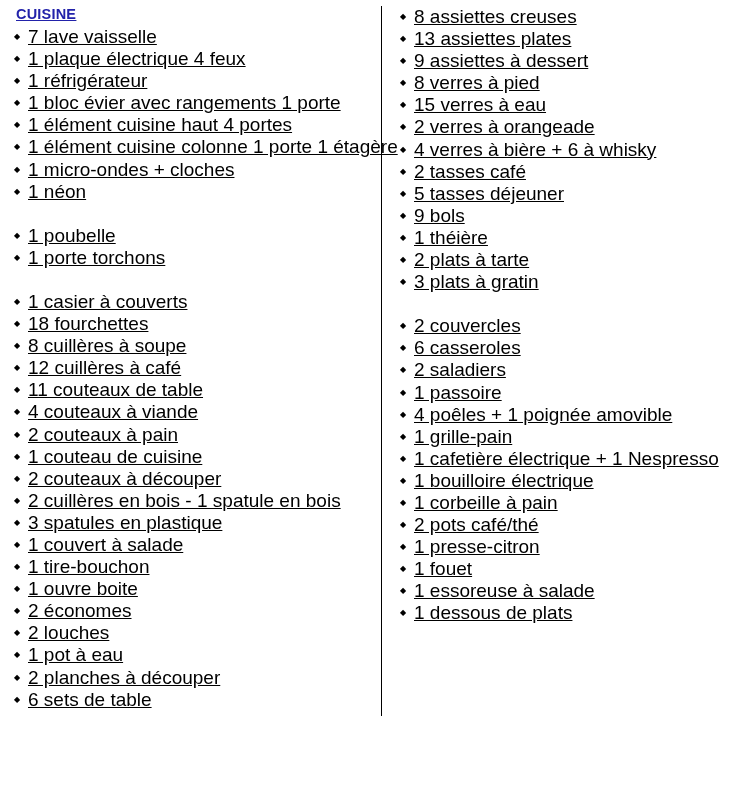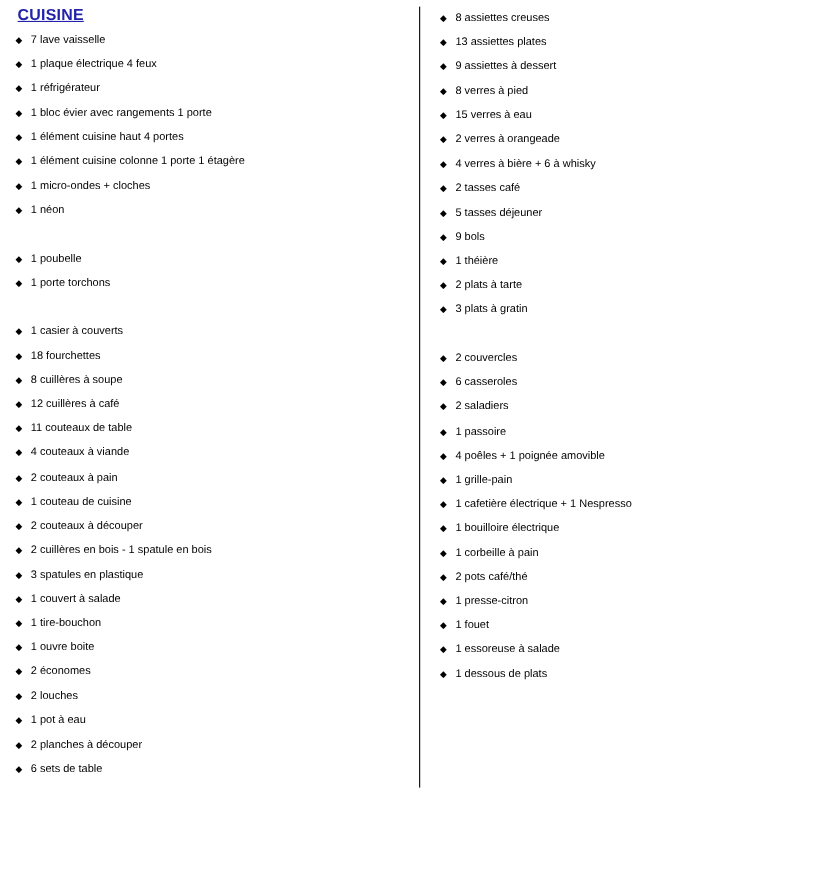"CUISINE" .page { text-decoration: none -> underline }
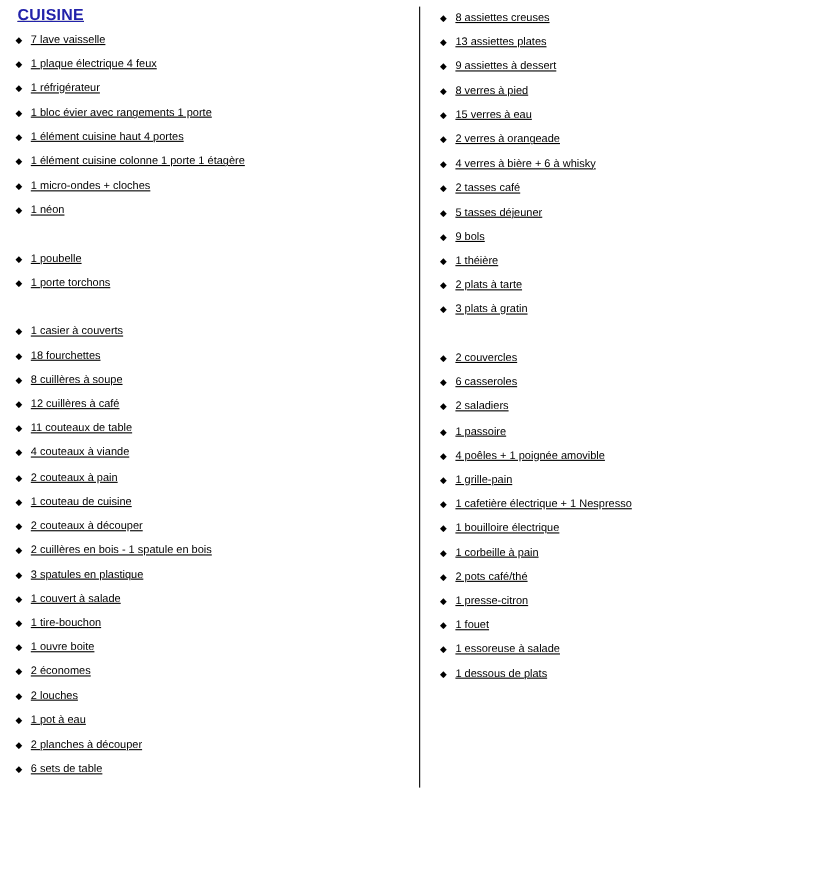"8 assiettes creuses" ul.list li { font-size: 10px -> 19px }
